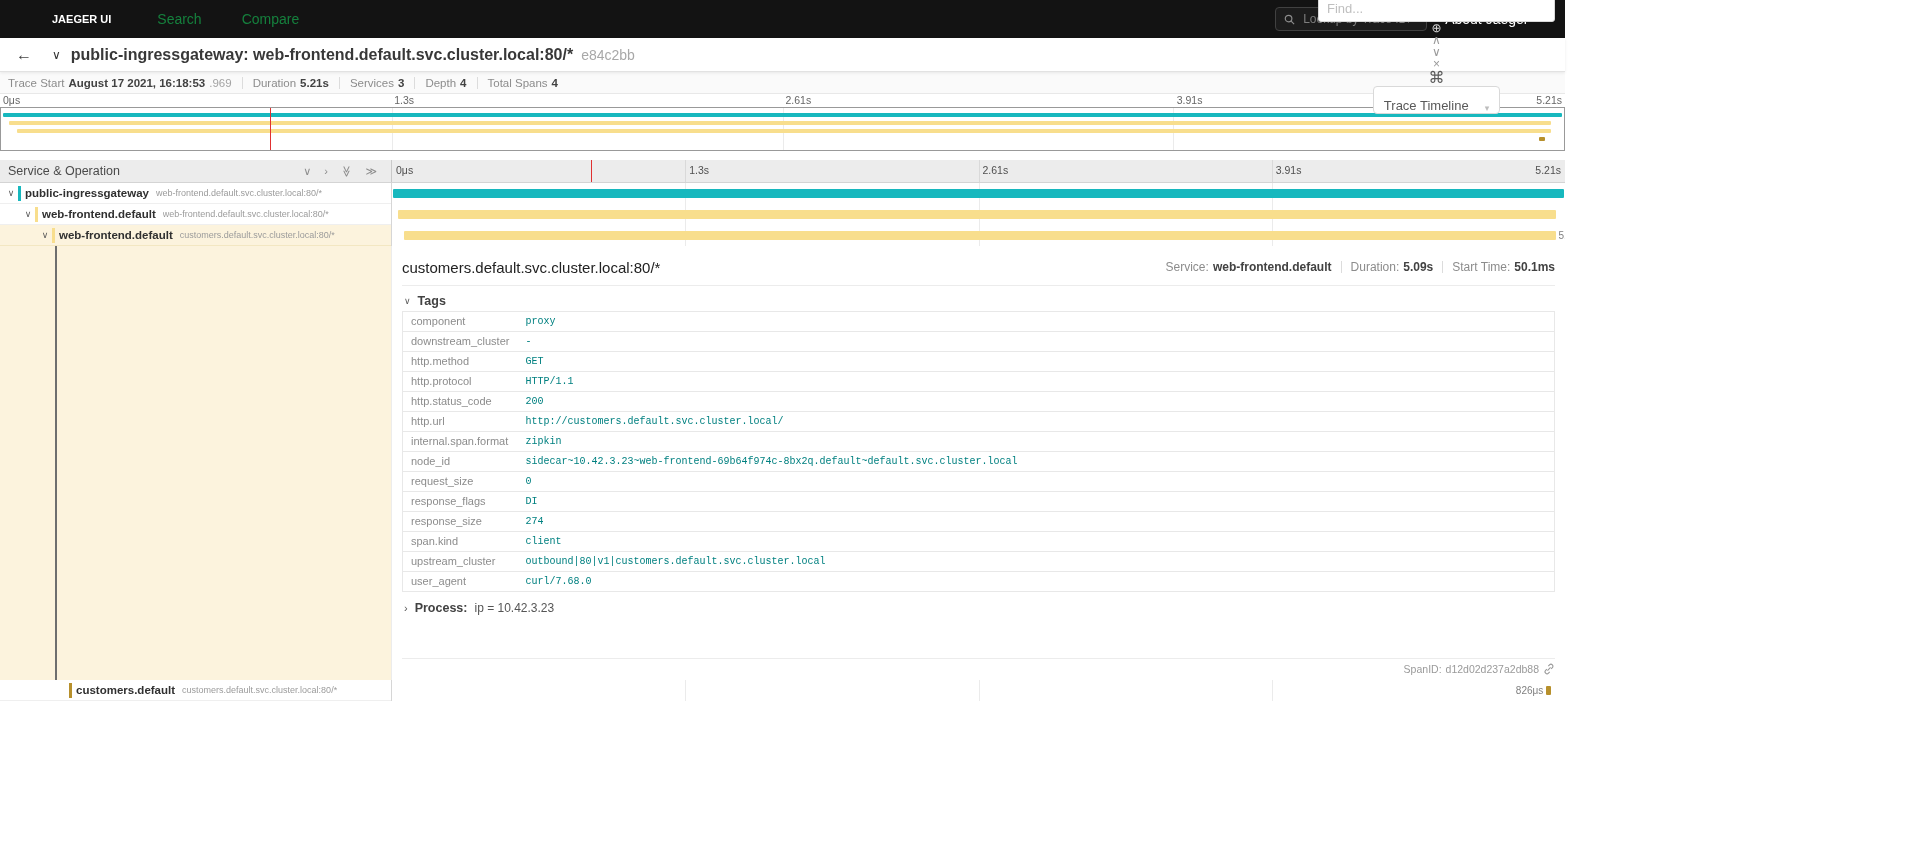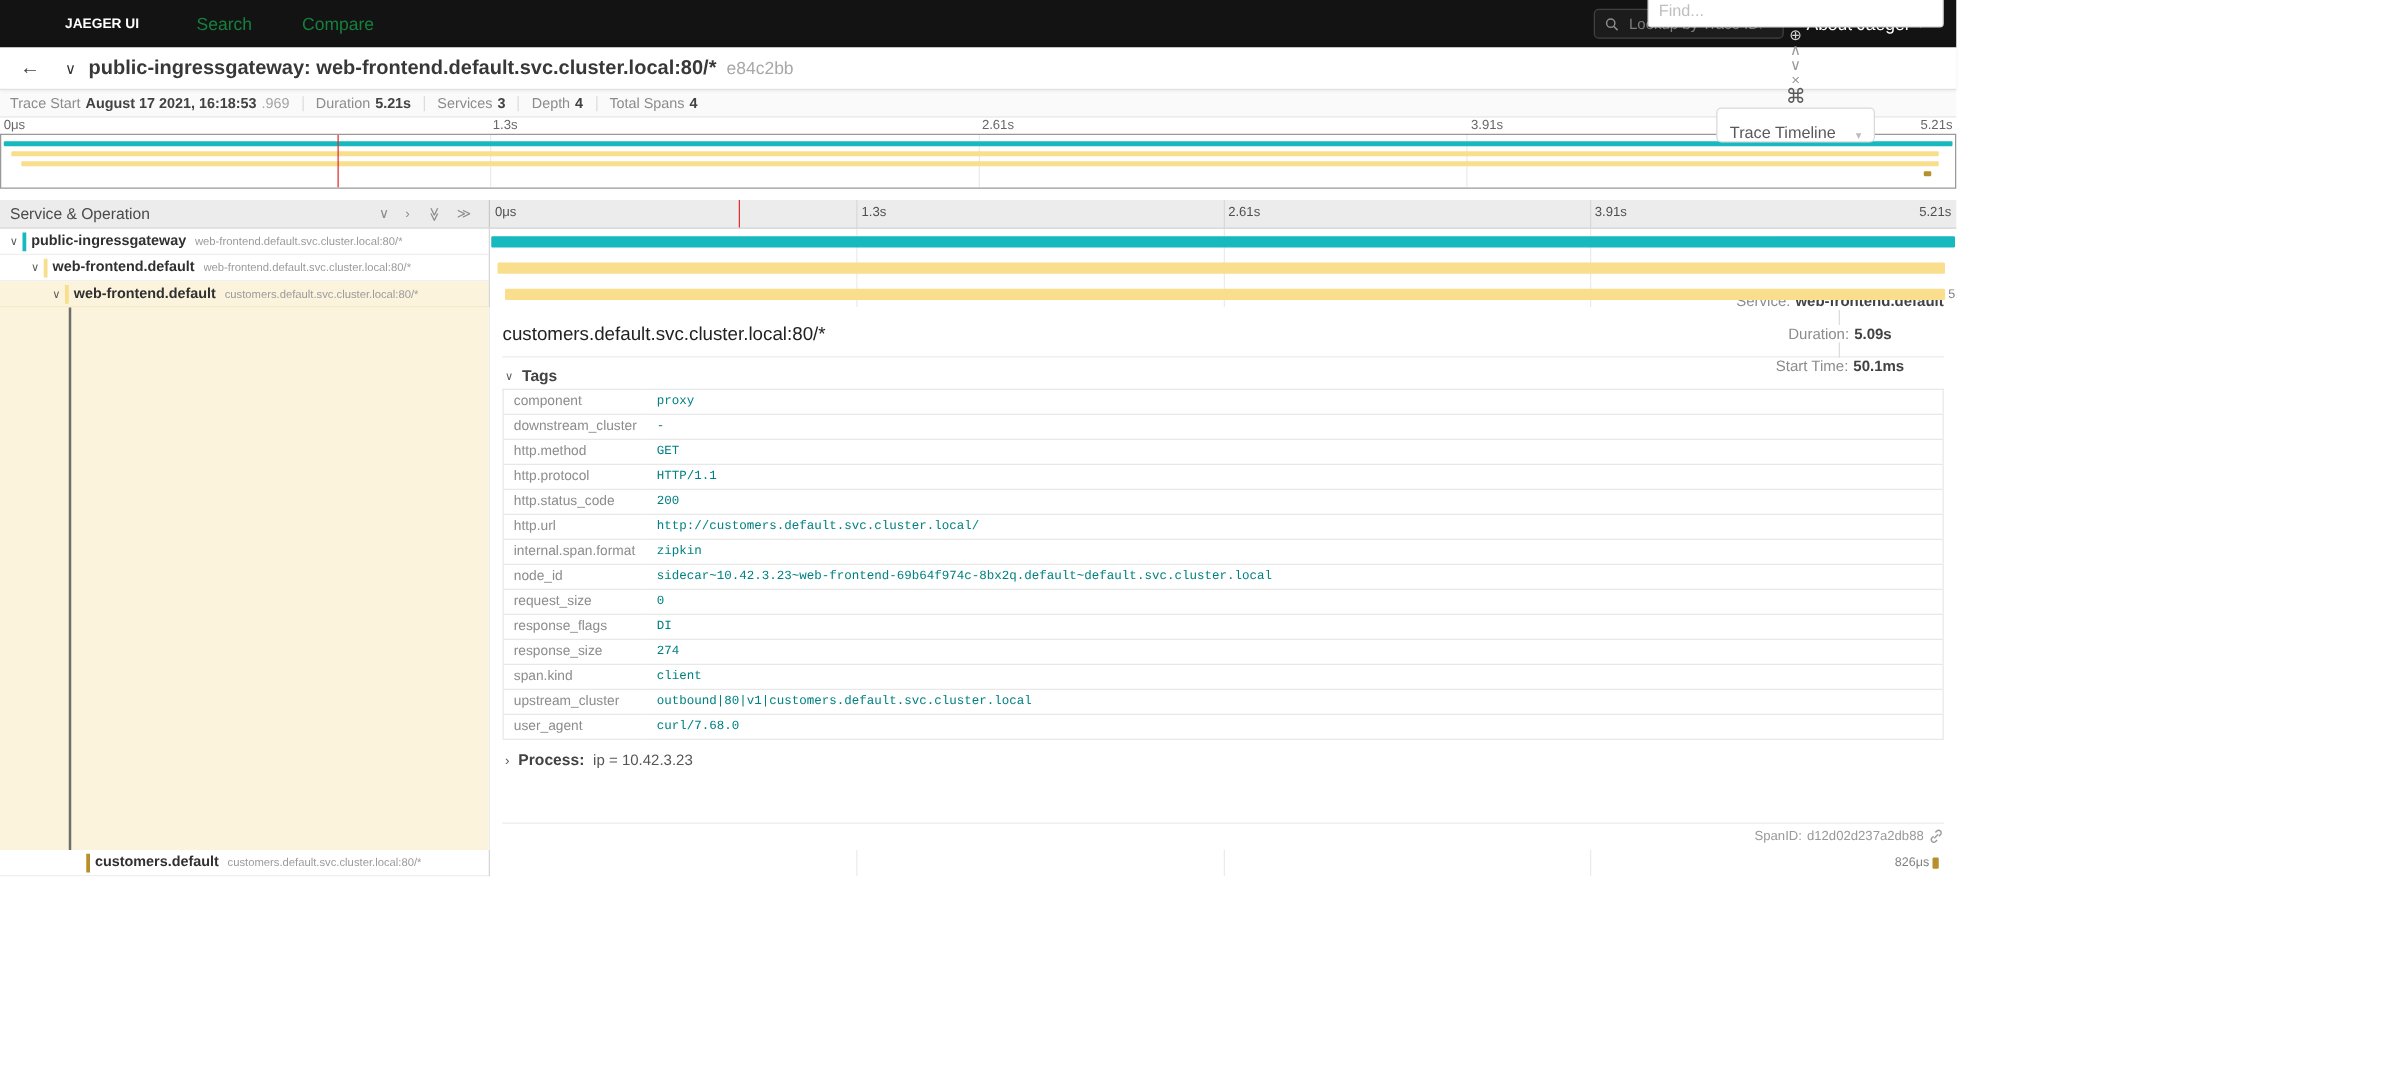"Service: web-frontend.default" .detail-meta { align-items: center -> flex-end; flex-direction: column -> none }
